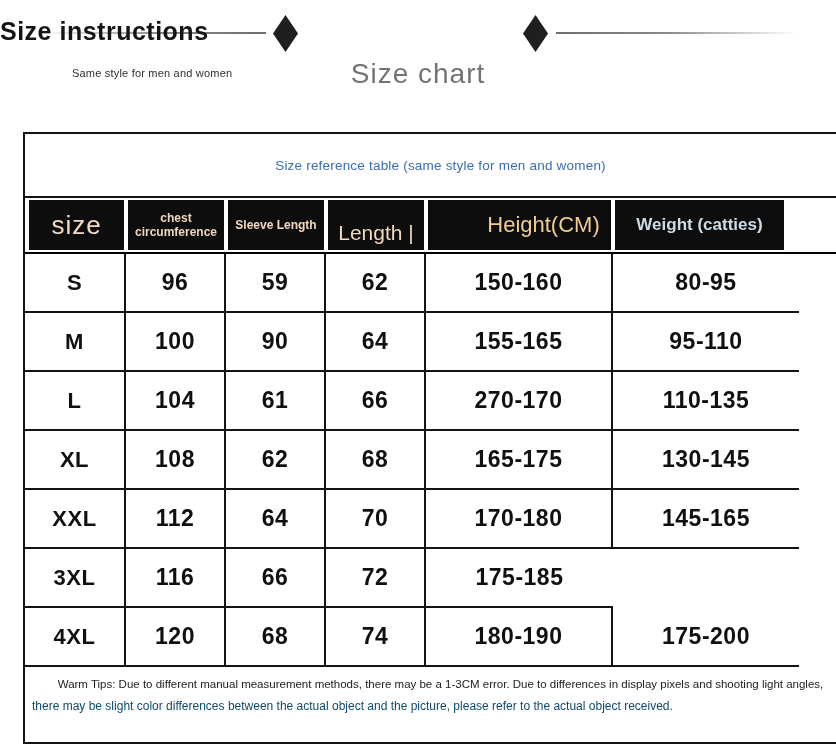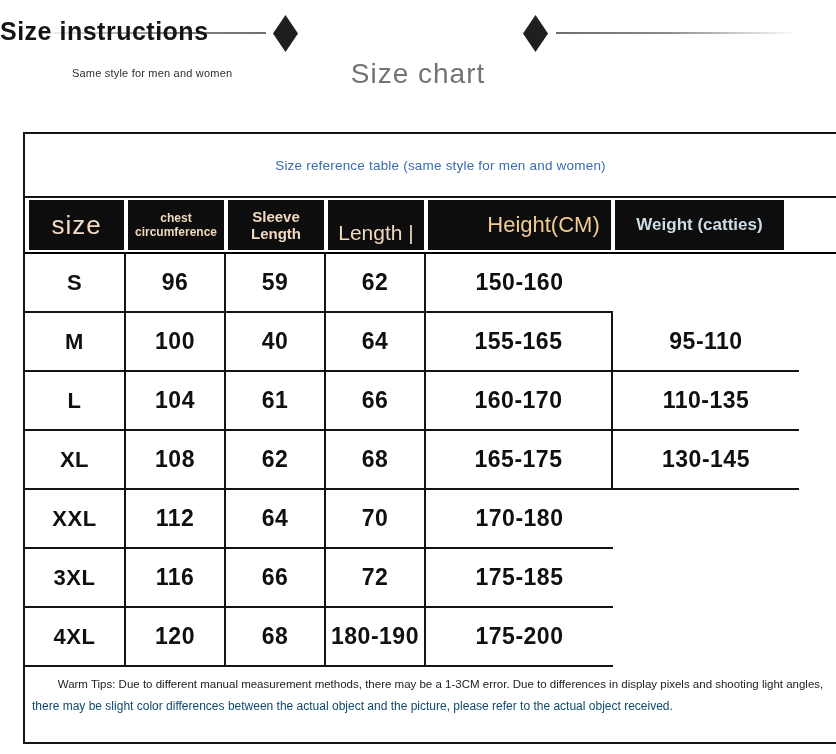"Sleeve Length" .h-sleeve { font-size: 15px -> 12px }
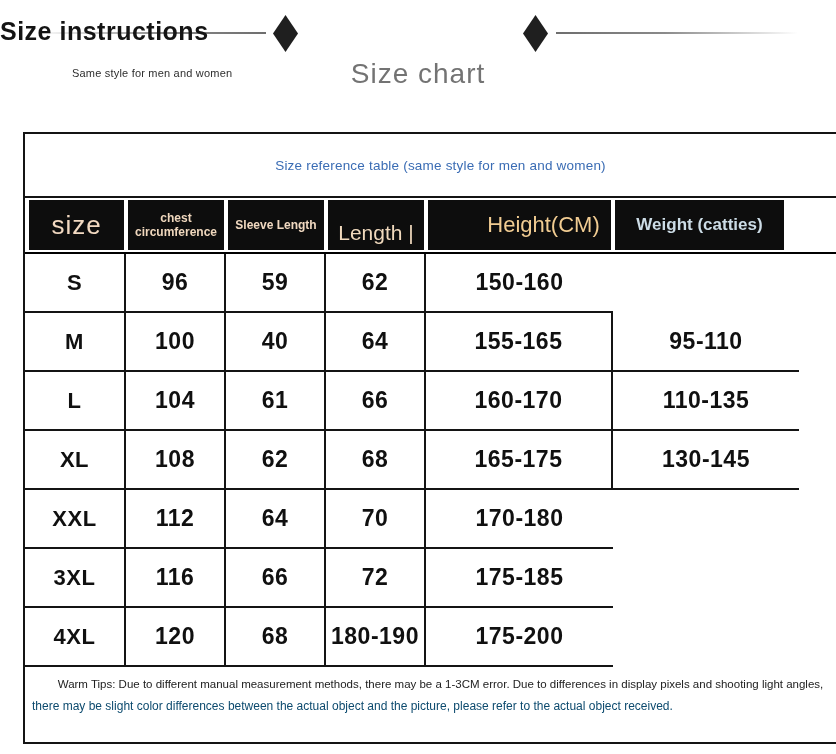"80-95" div.data-cell { html: none -> <div>80-95</div> }
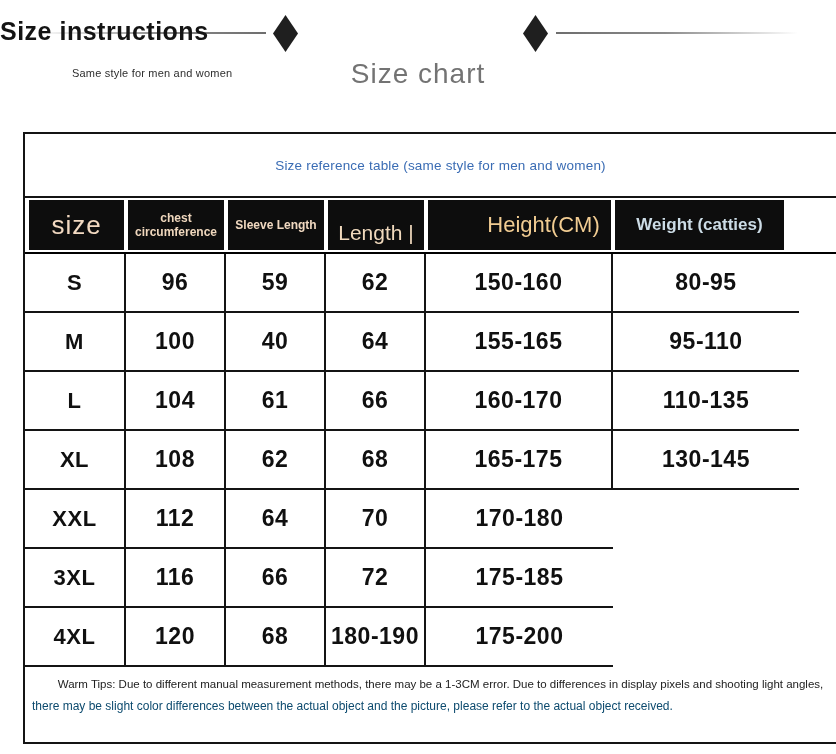"40" div.data-cell { text: 40 -> 90 }
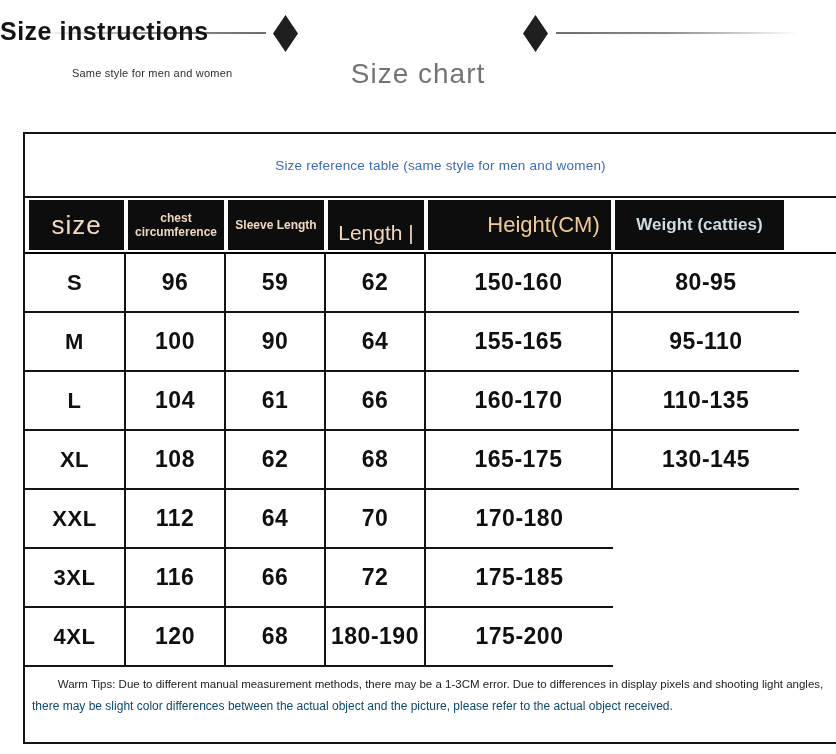"160-170" div.data-cell { text: 160-170 -> 270-170 }
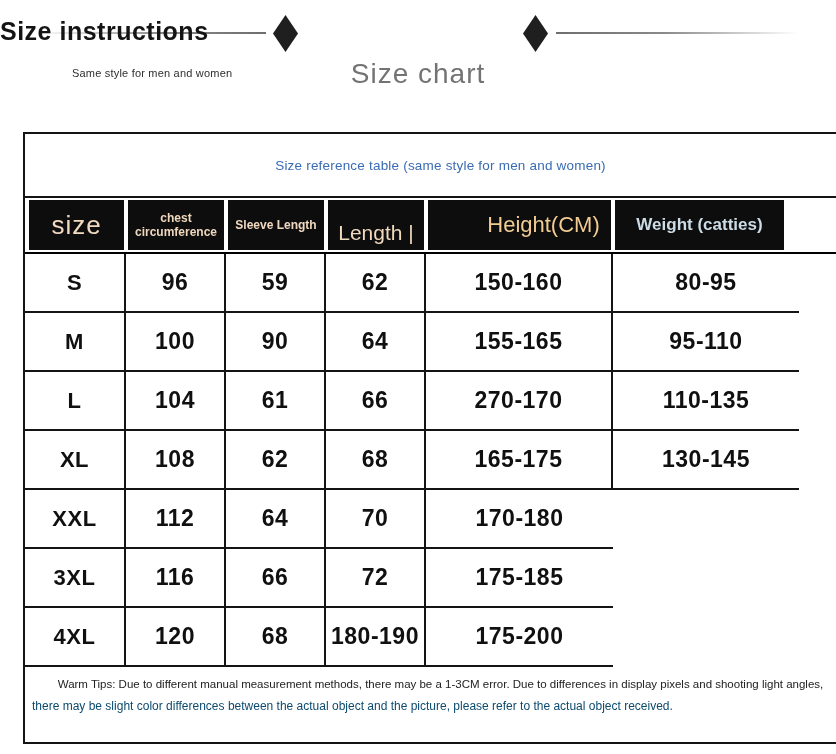"145-165" div.data-cell { html: none -> <div>145-165</div> }
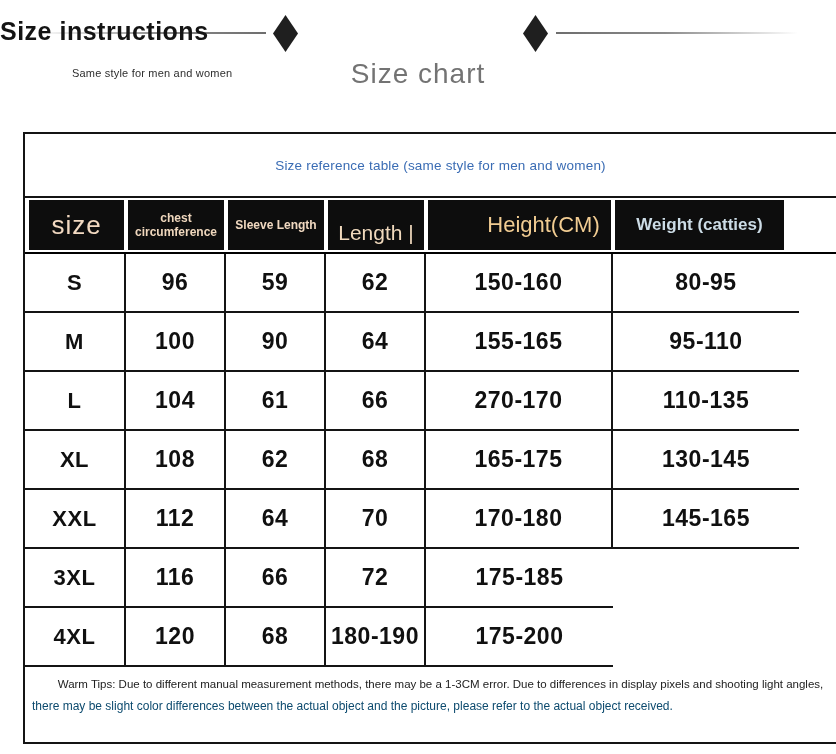"74" div.data-cell { html: none -> <div>74</div> }
